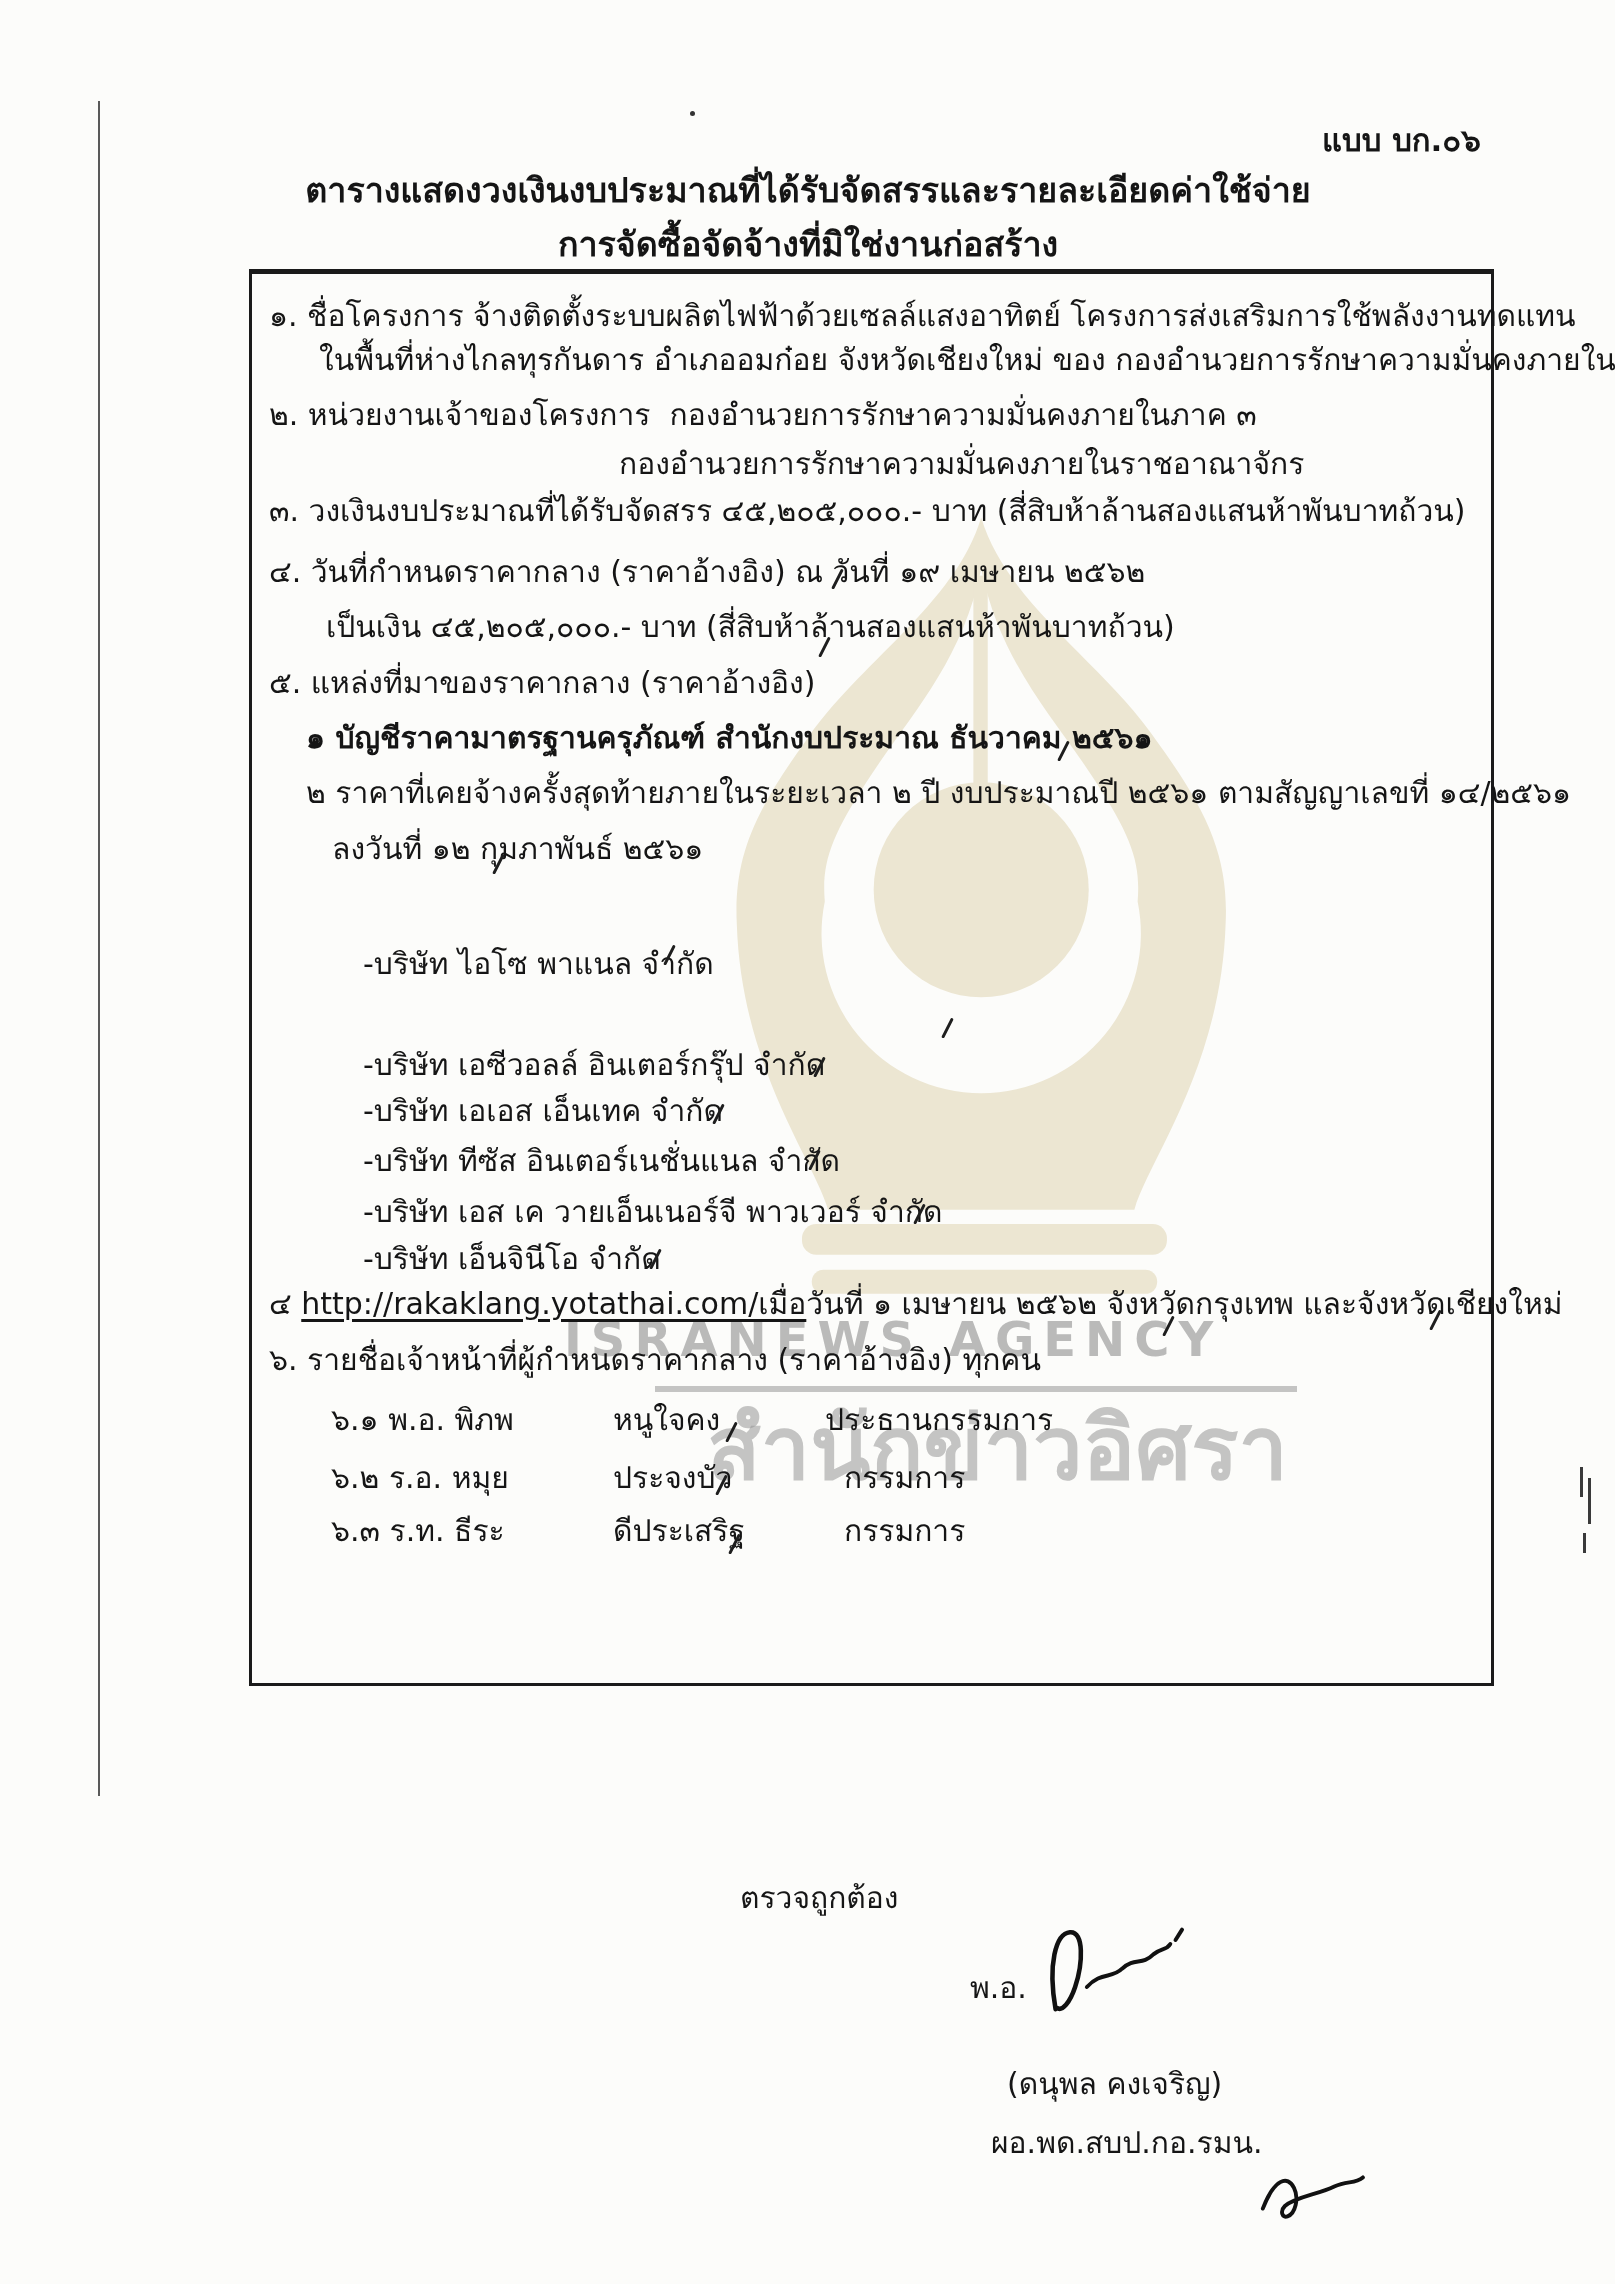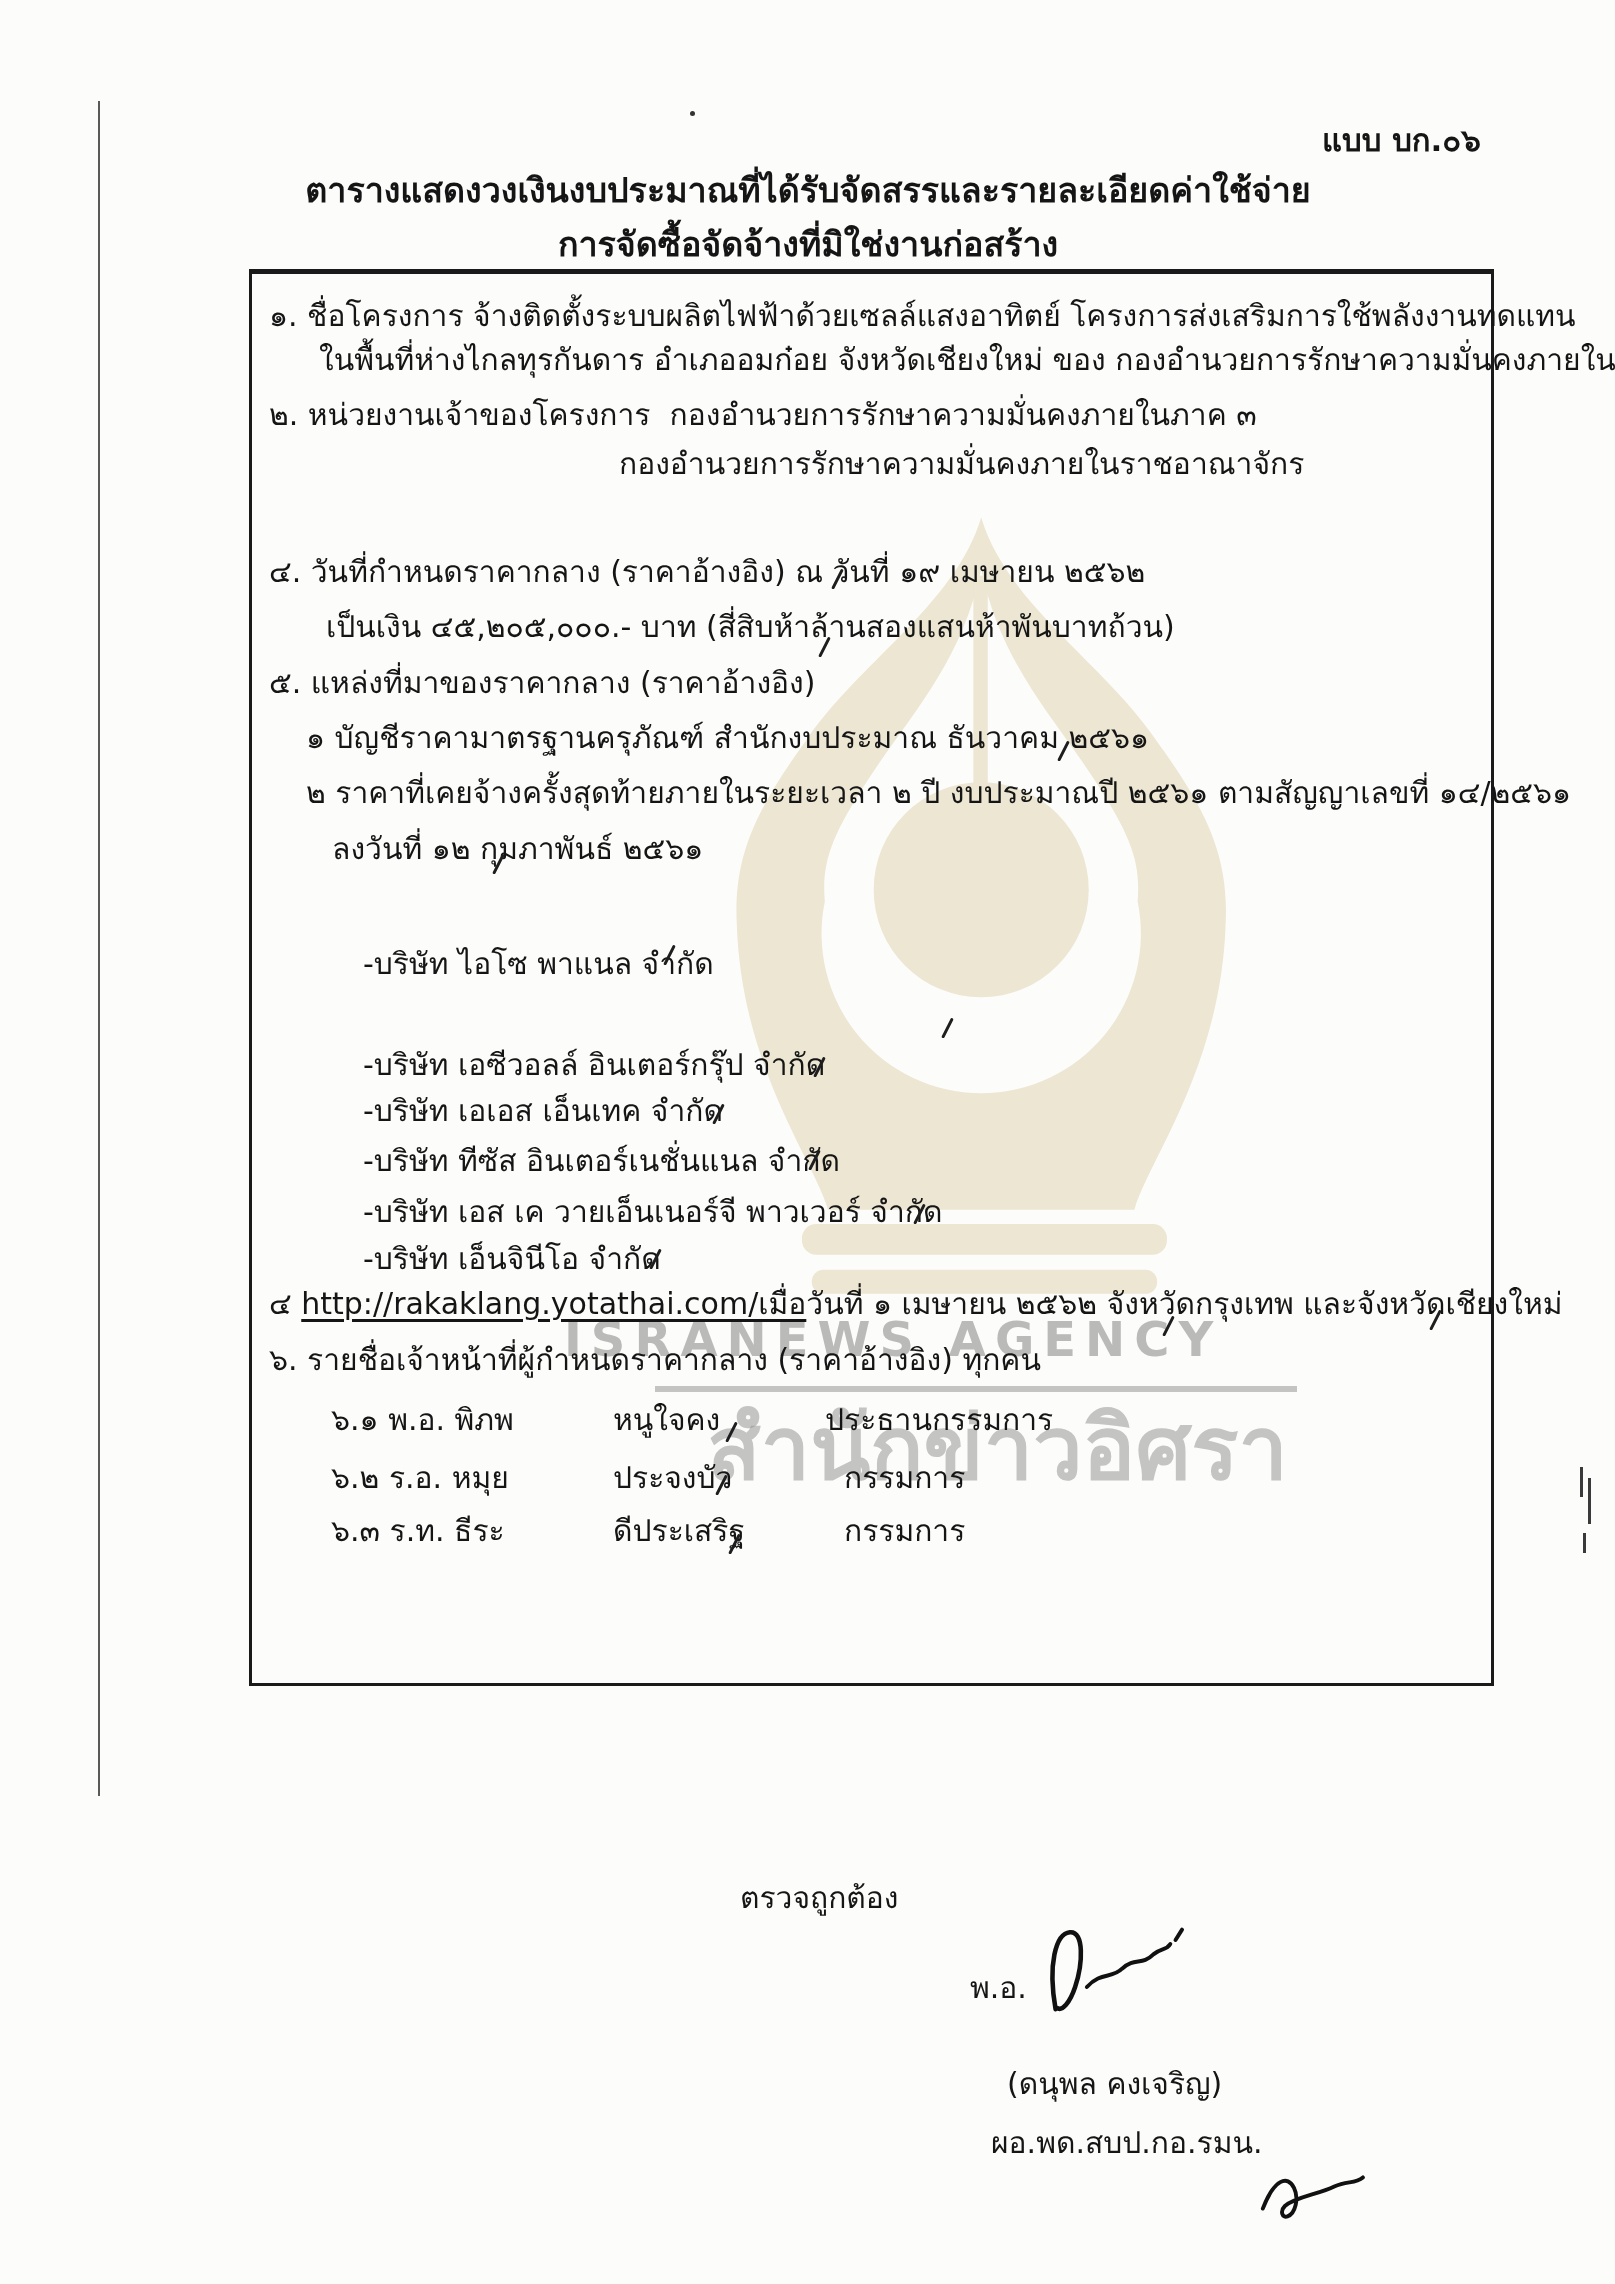"๓. วงเงินงบประมาณที่ได้รับจัดสรร" div.line { html: none -> <div>๓. วงเงินงบประมาณที่ได้รับจัดสรร ๔๕,๒๐๕,๐๐๐.- บาท (สี่สิบห้าล้านสองแสนห้าพันบาทถ้วน)</div> }
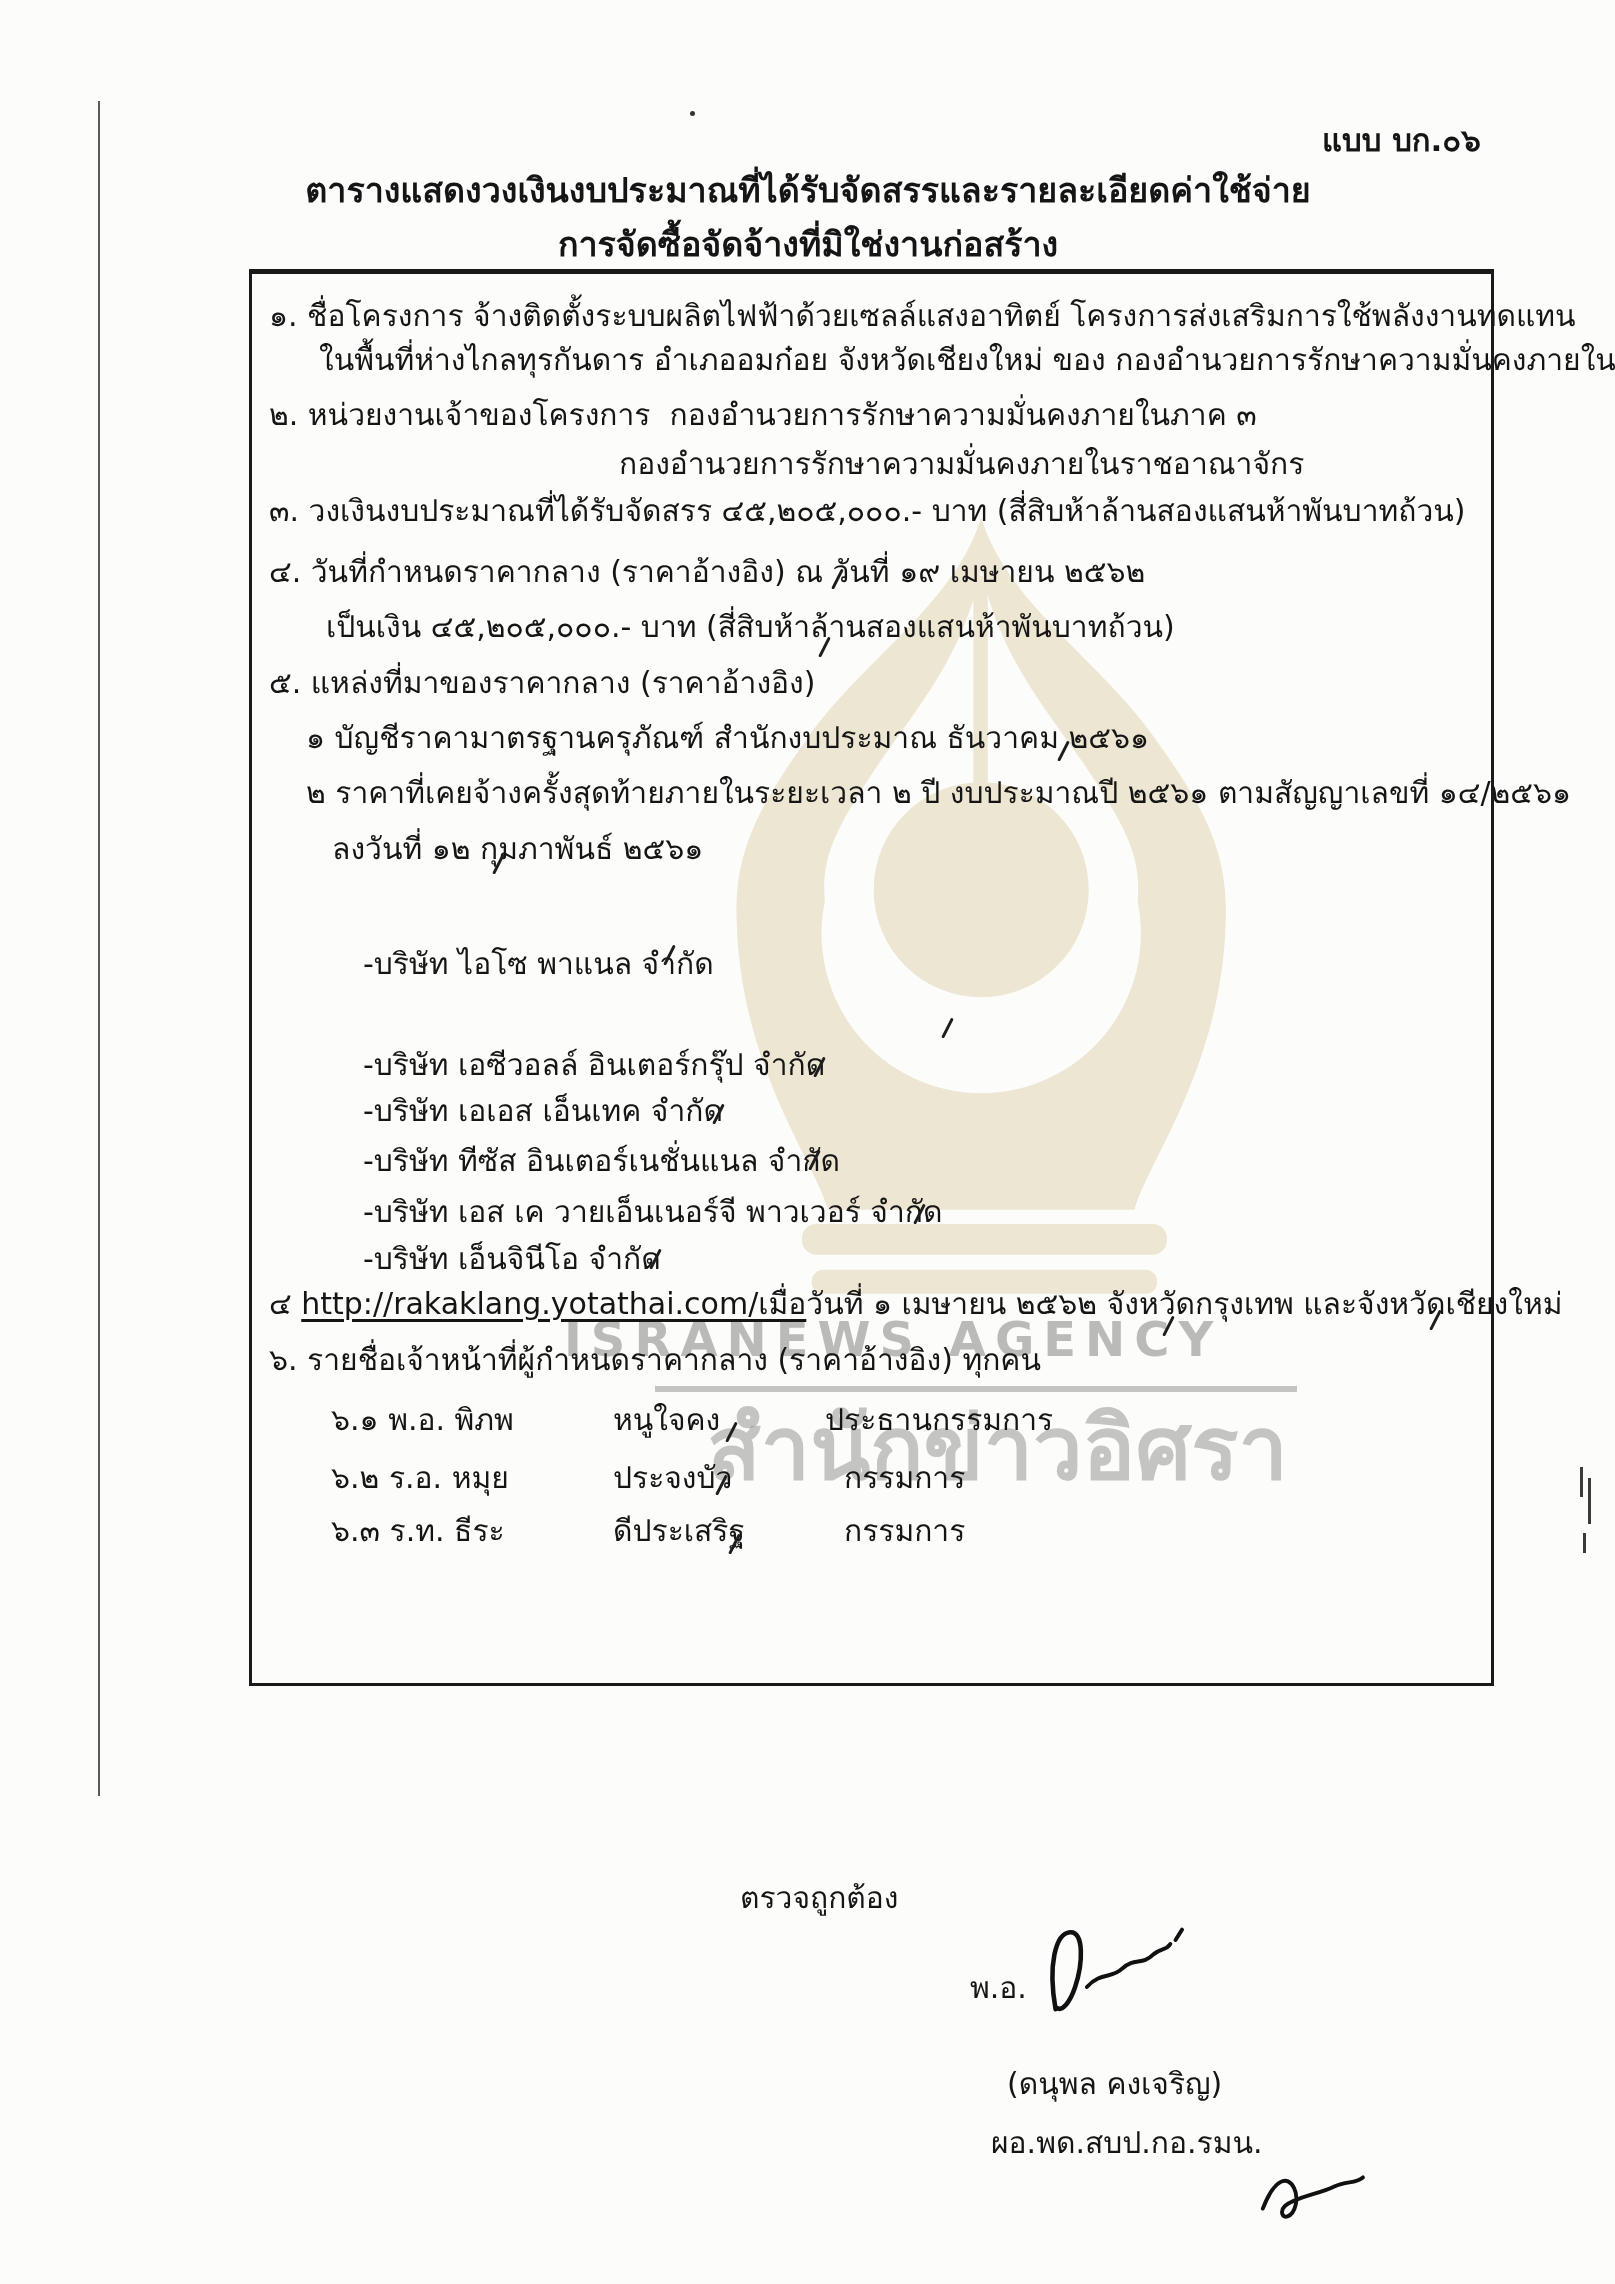"๑ บัญชีราคามาตรฐานครุภัณฑ์ สำนักงบประมาณ" .l5s1 { font-weight: none -> bold }
